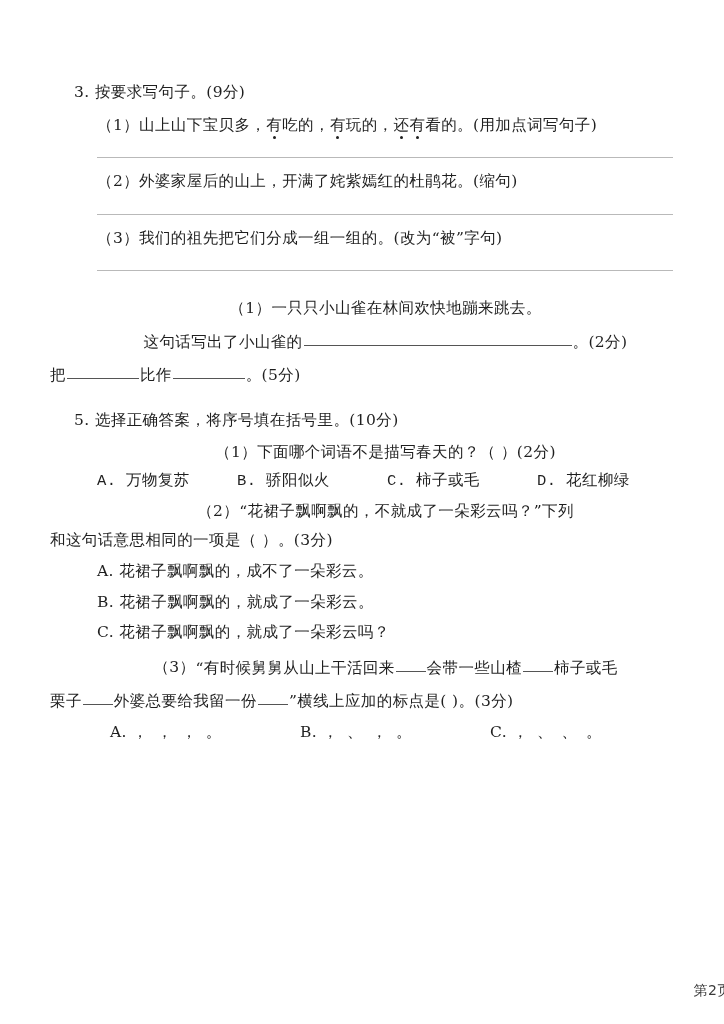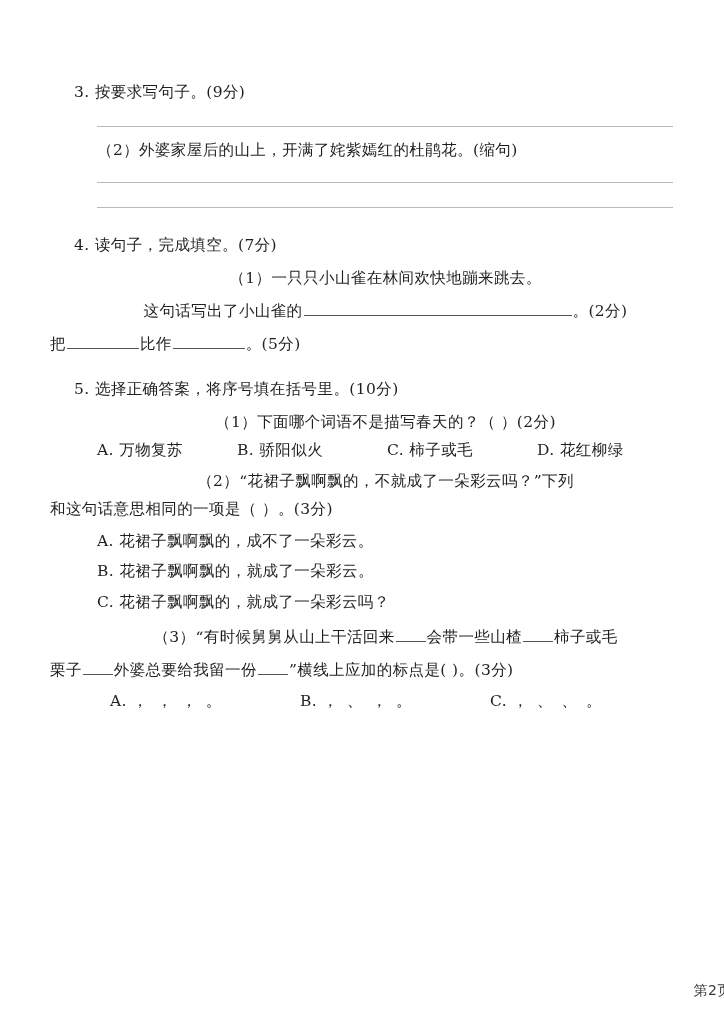"（1）山上山下宝贝多，有吃的，有玩的，还有看的。(用加点词写句子)" div.qline { html: none -> <div> <span>（1）</span><span>山上山下宝贝多，</span><span>有</span><span>吃的，</span><span>有</span><span>玩的，</span><span>还</span><span>有</span><span>看的。(用加点词写句子)</span> </div> }
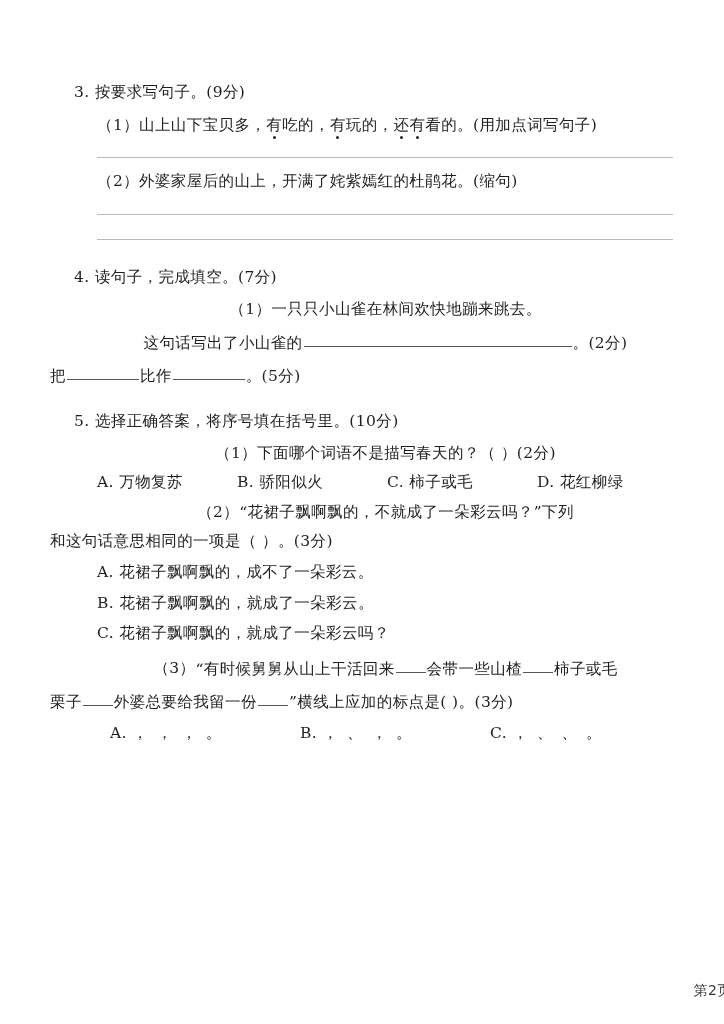"（3）我们的祖先把它们分成一组一组的。(改为“被”字句)" div.qline { html: none -> <div> <span>（3）</span><span>我们的祖先把它们分成一组一组的。(改为“被”字句)</span> </div> }
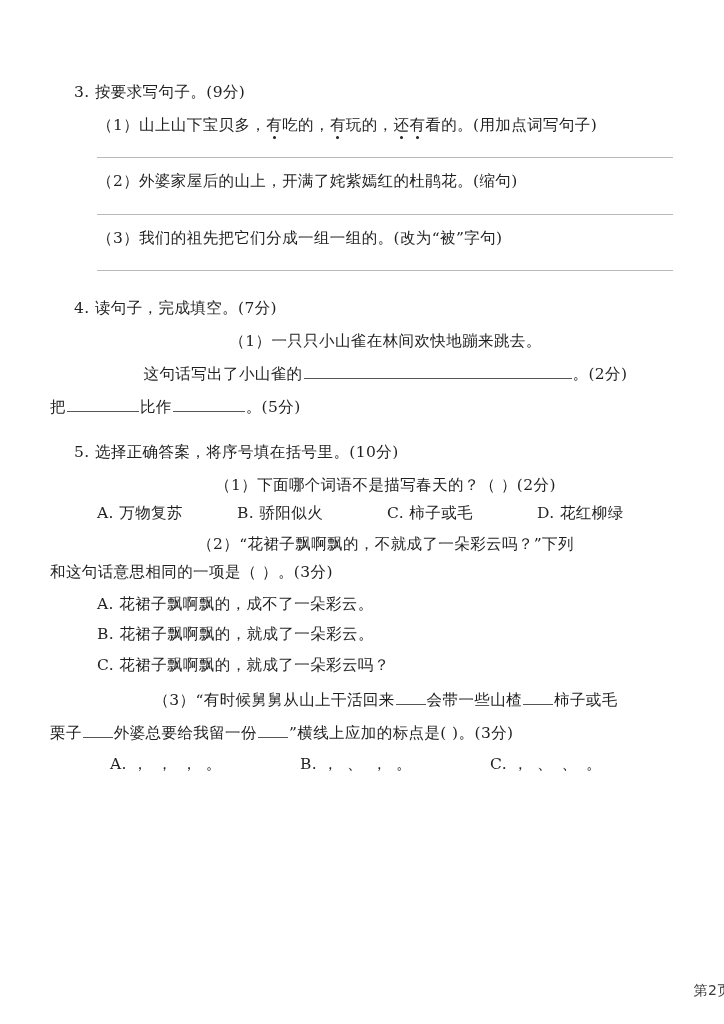"4. 读句子，完成填空。(7分)" div.qline { html: <div>4. 读句子，完成填空。(7分)</div> -> none }
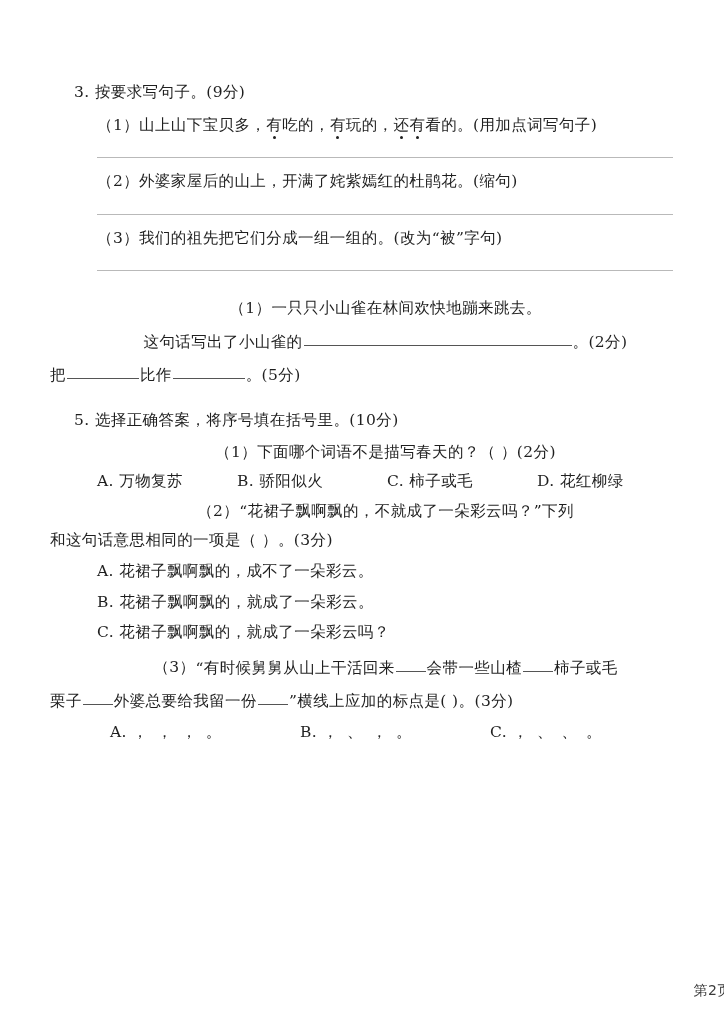"A. 万物复苏" .opts-spread > span { font-family: none -> Liberation Mono, monospace }
